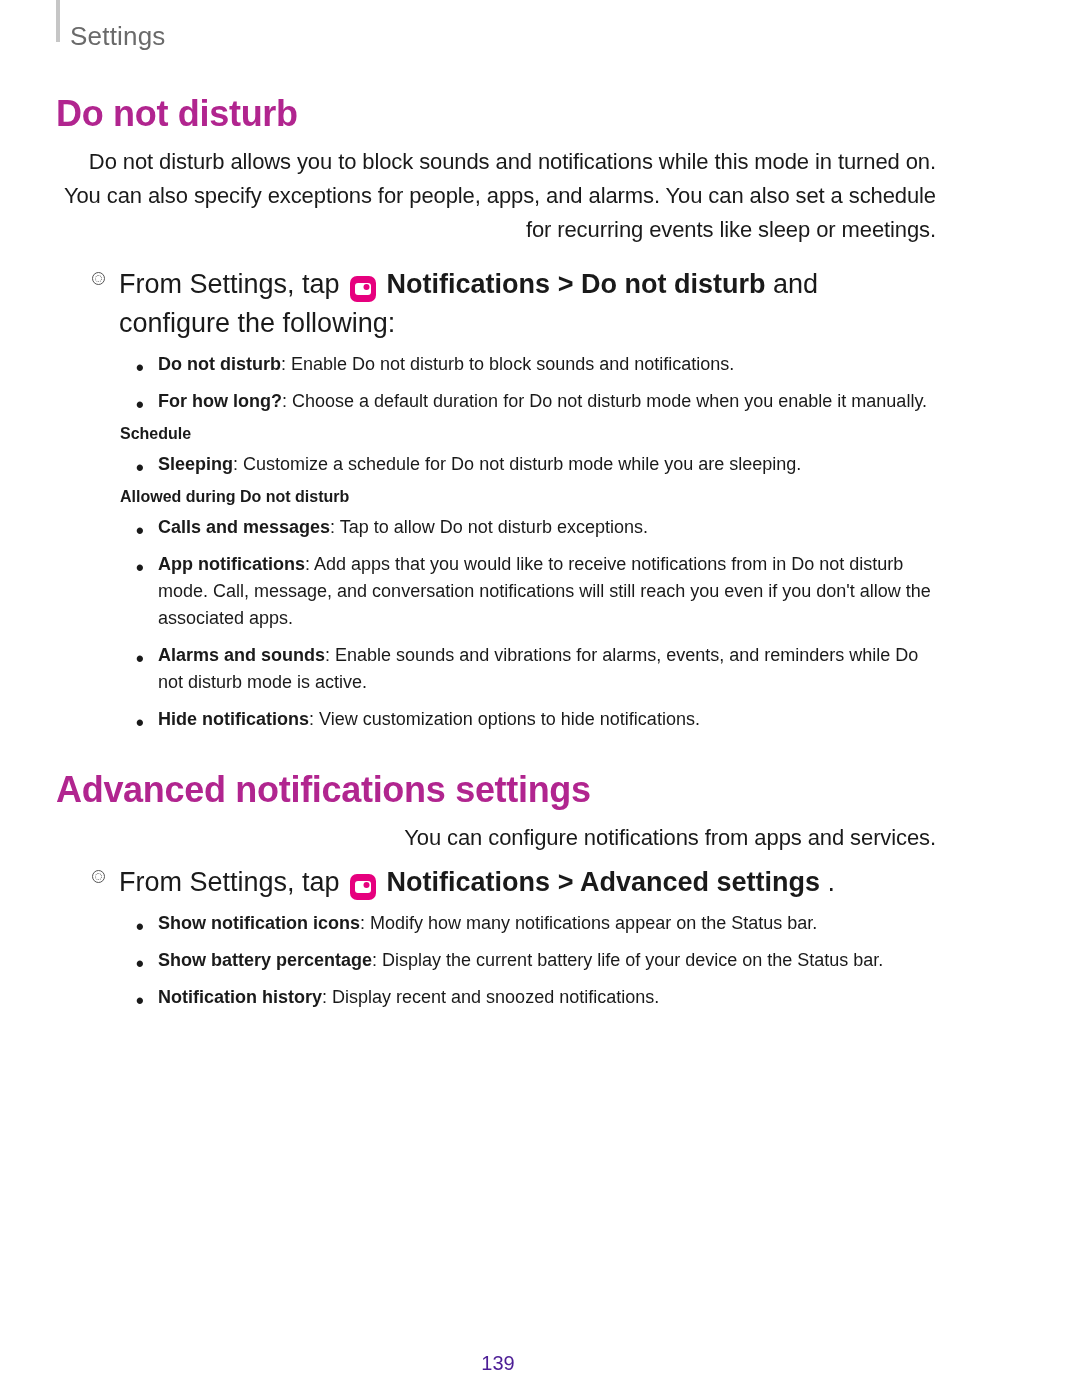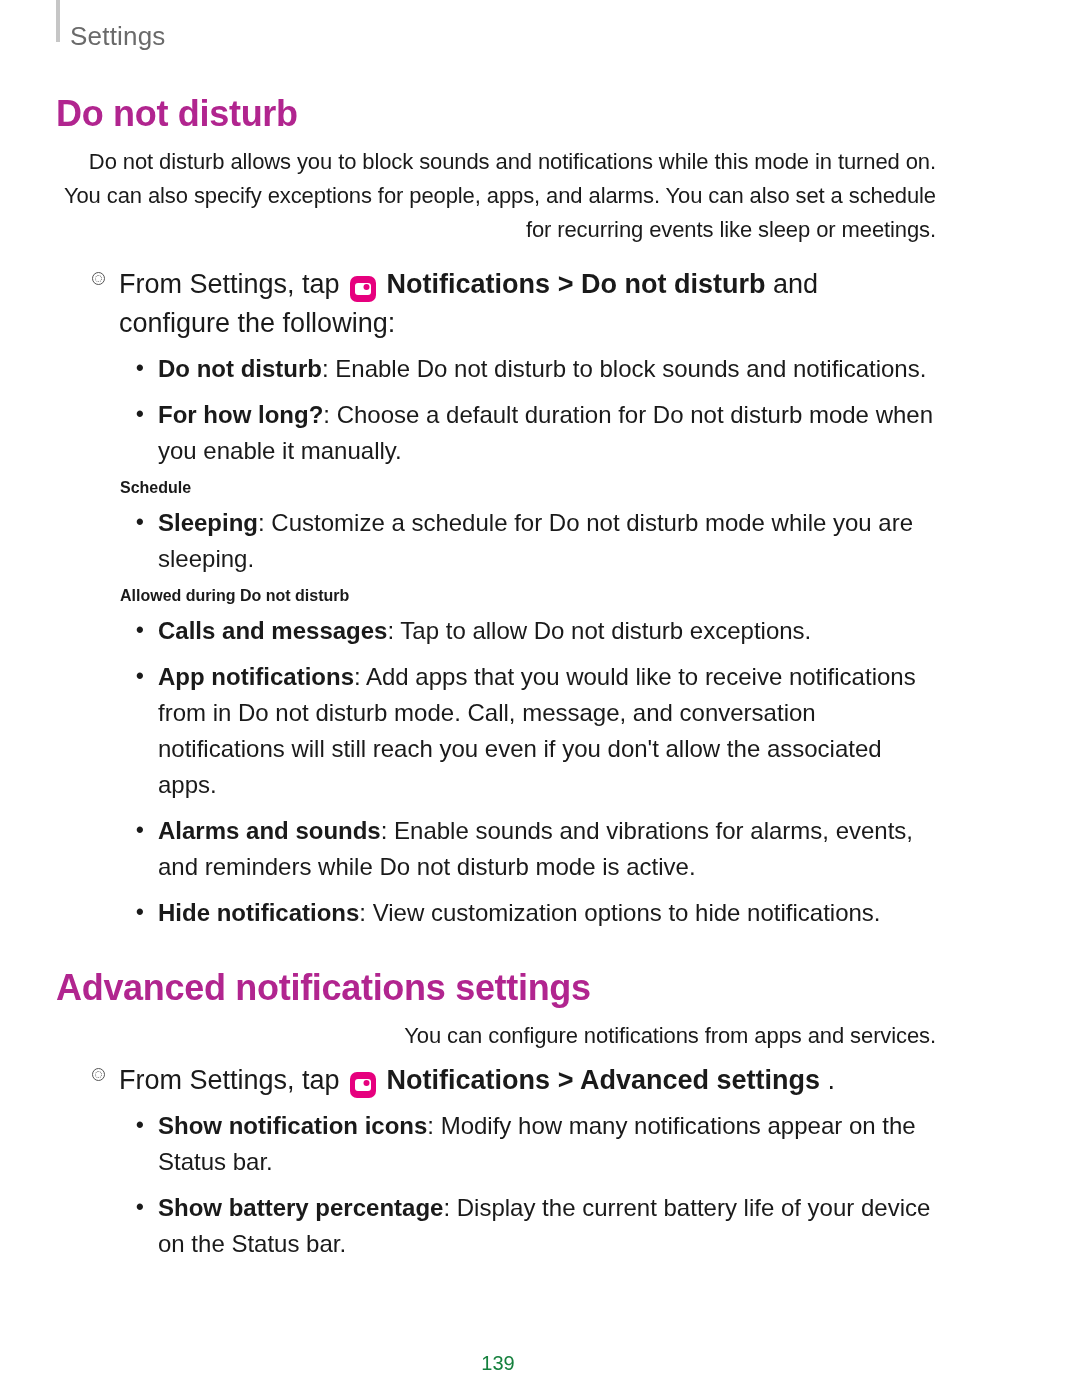"Do not disturb: Enable Do" ul.dot-list > li { font-size: 24px -> 18px }
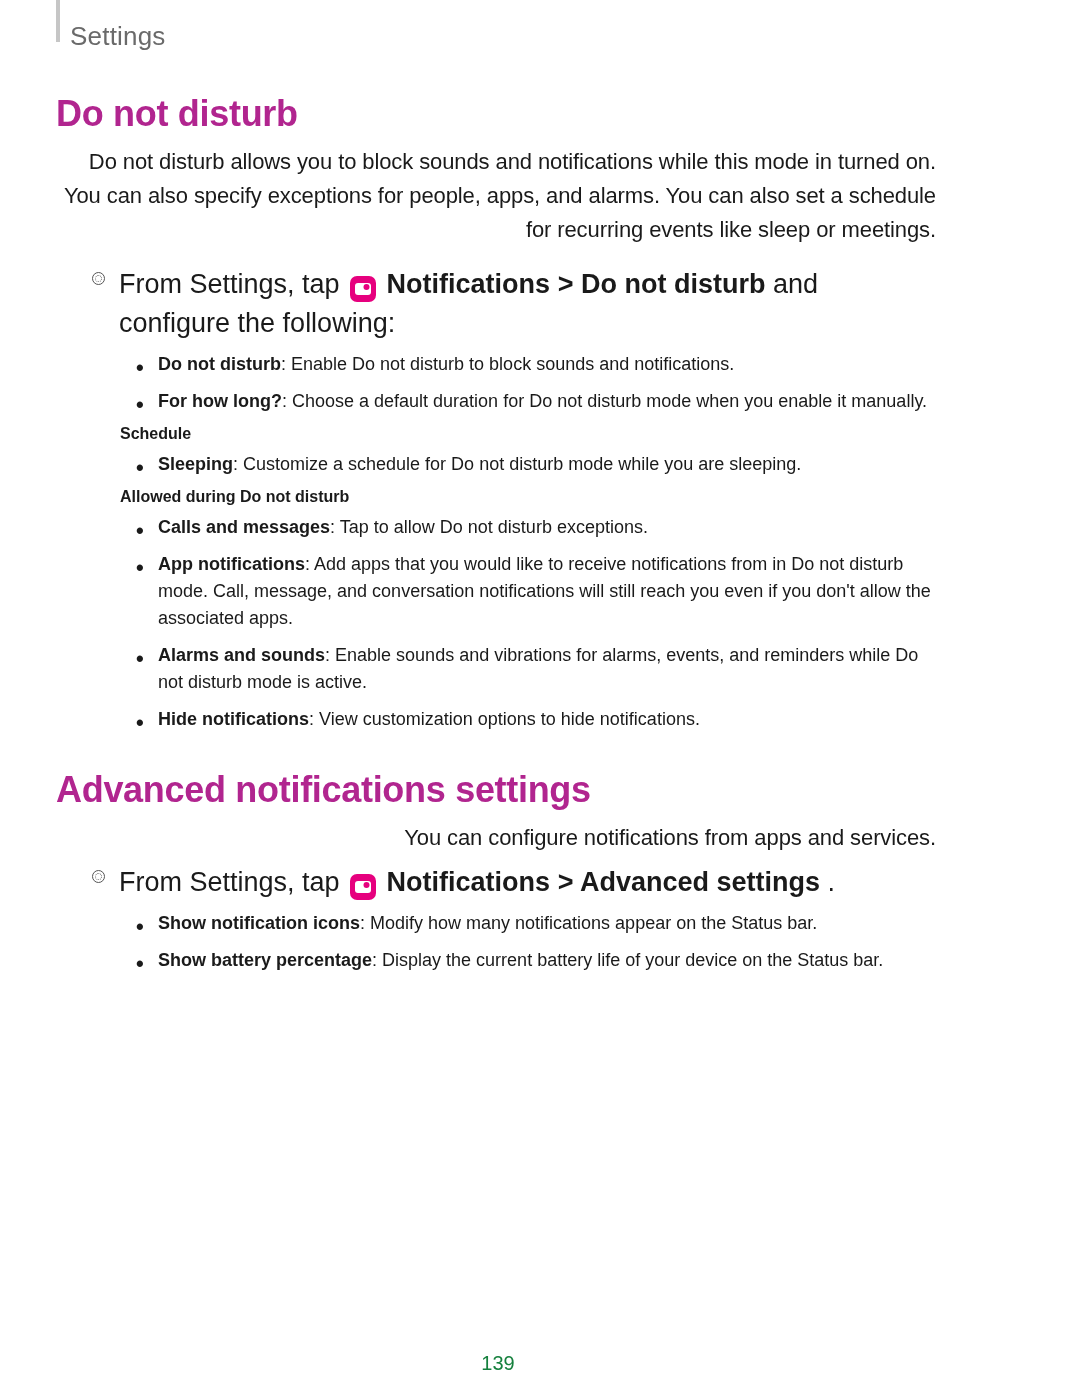"Notification history: Display recent and" li { html: none -> <li> <span>Notification history</span><span>: Display recent and snoozed notifications.</span> </li> }
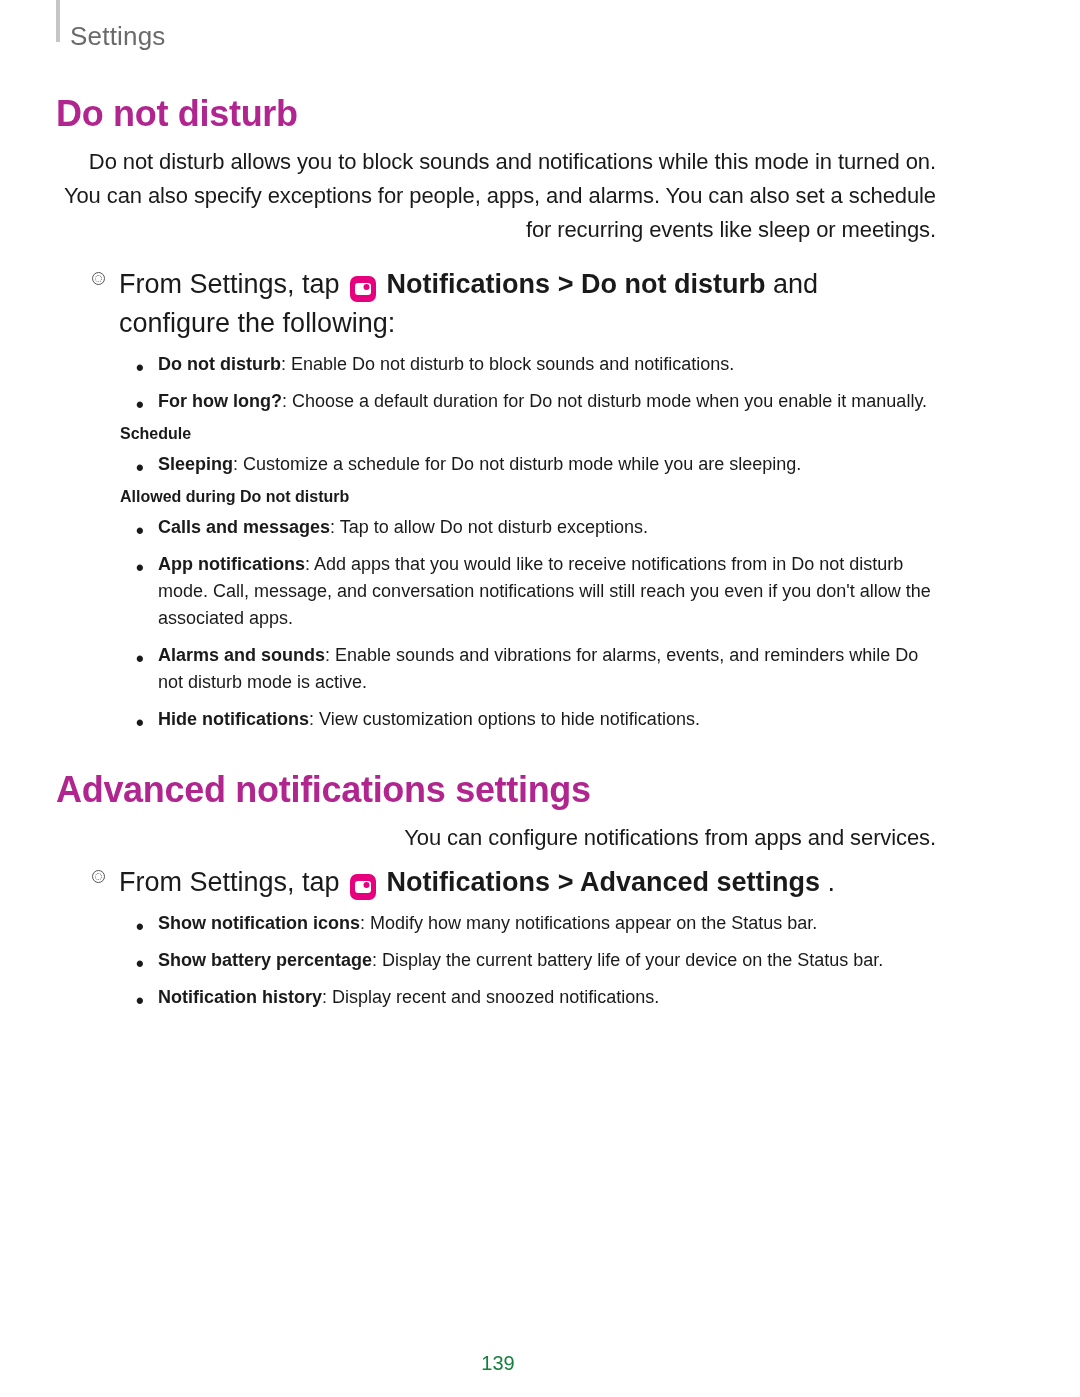"139" .page-number { color: #15803d -> #4c1d95 }
